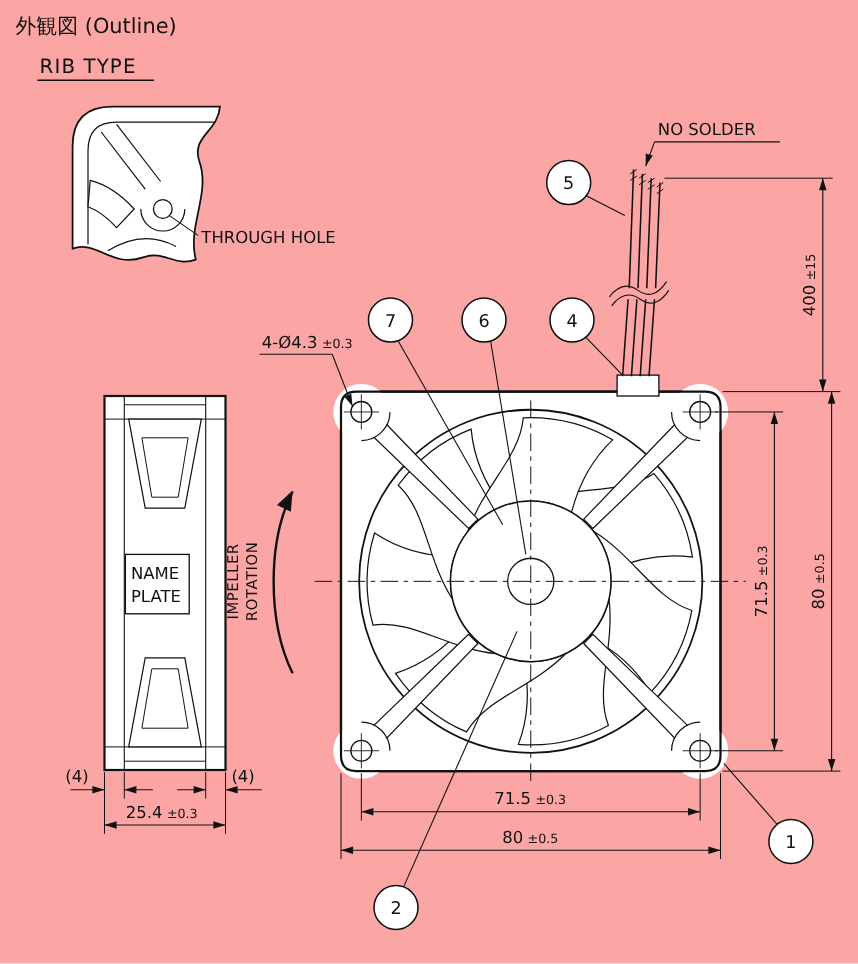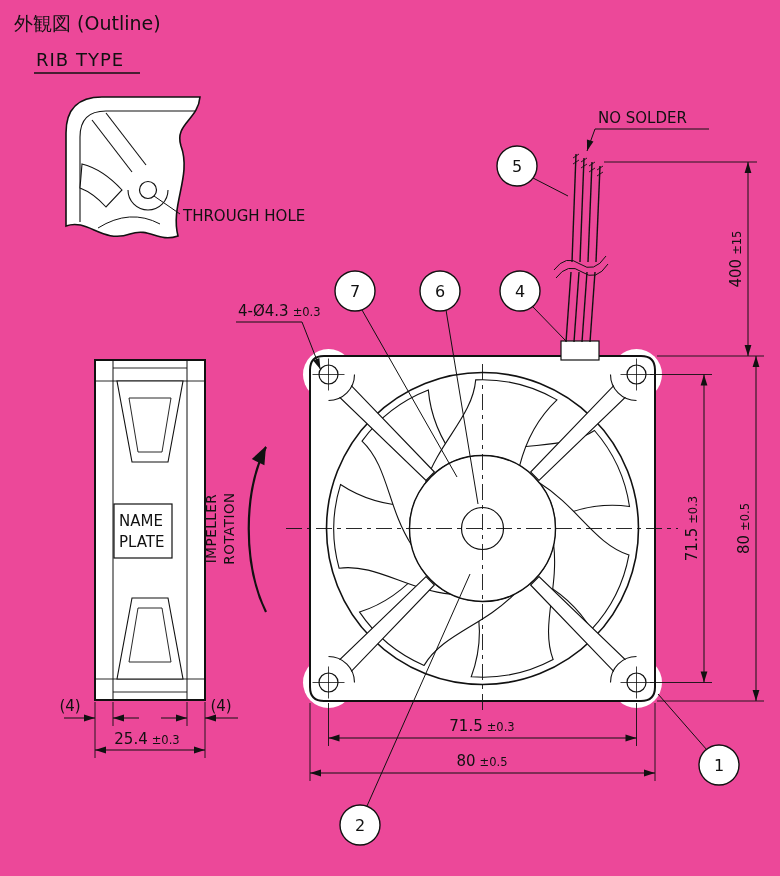"外観図 (Outline)" .page { background: #ec4899 -> #fca5a5 }
